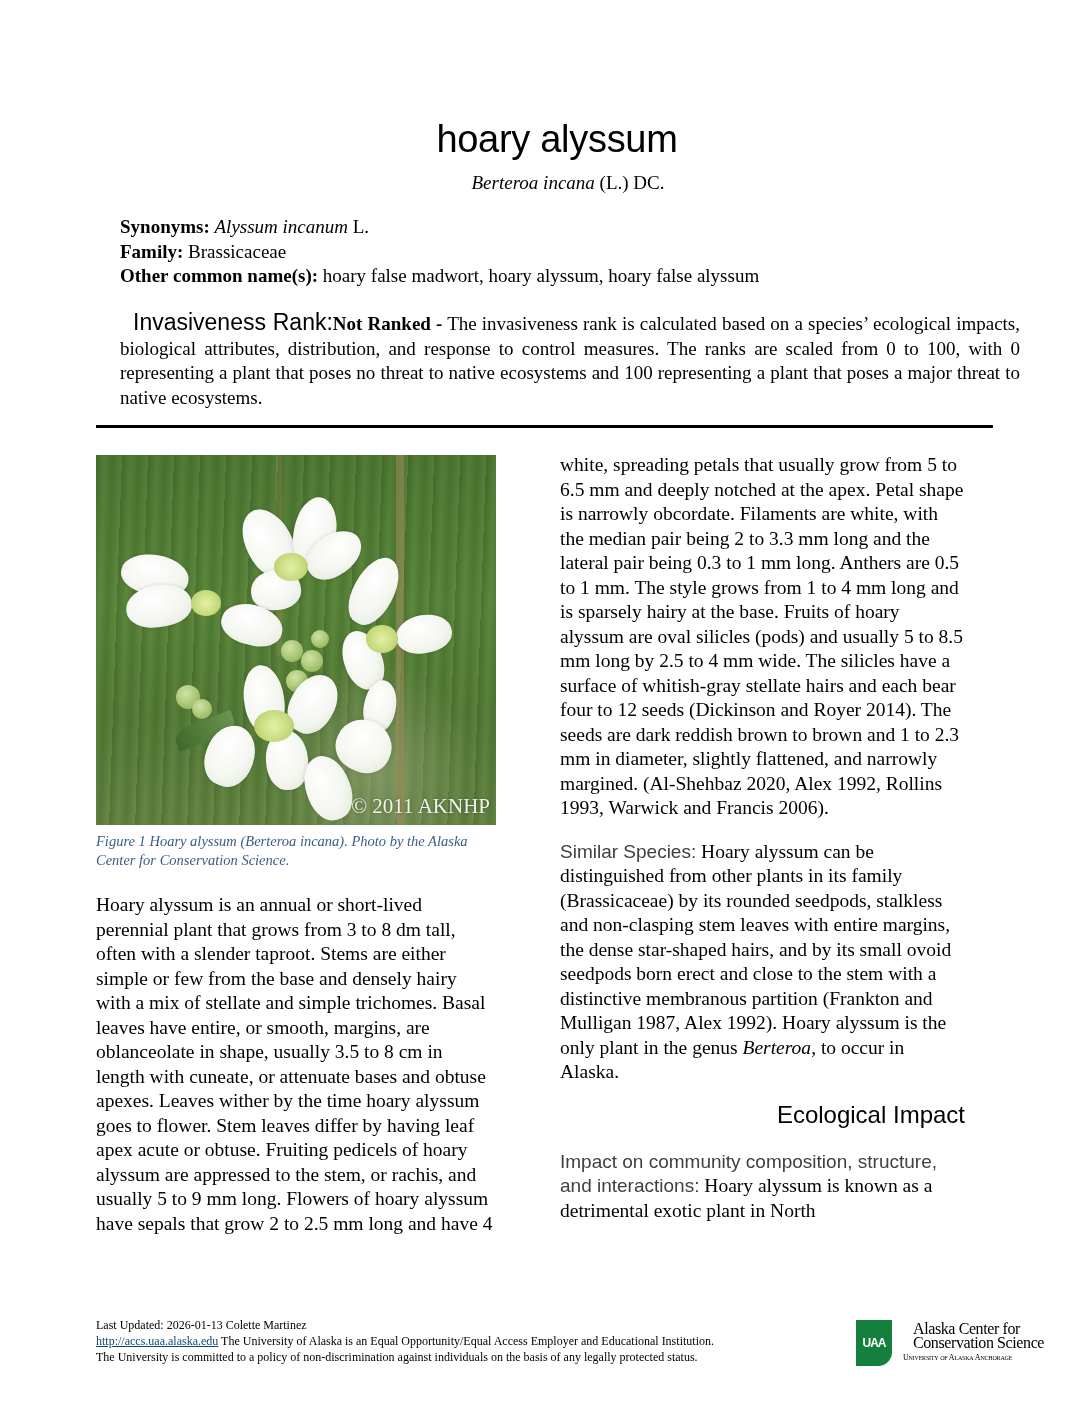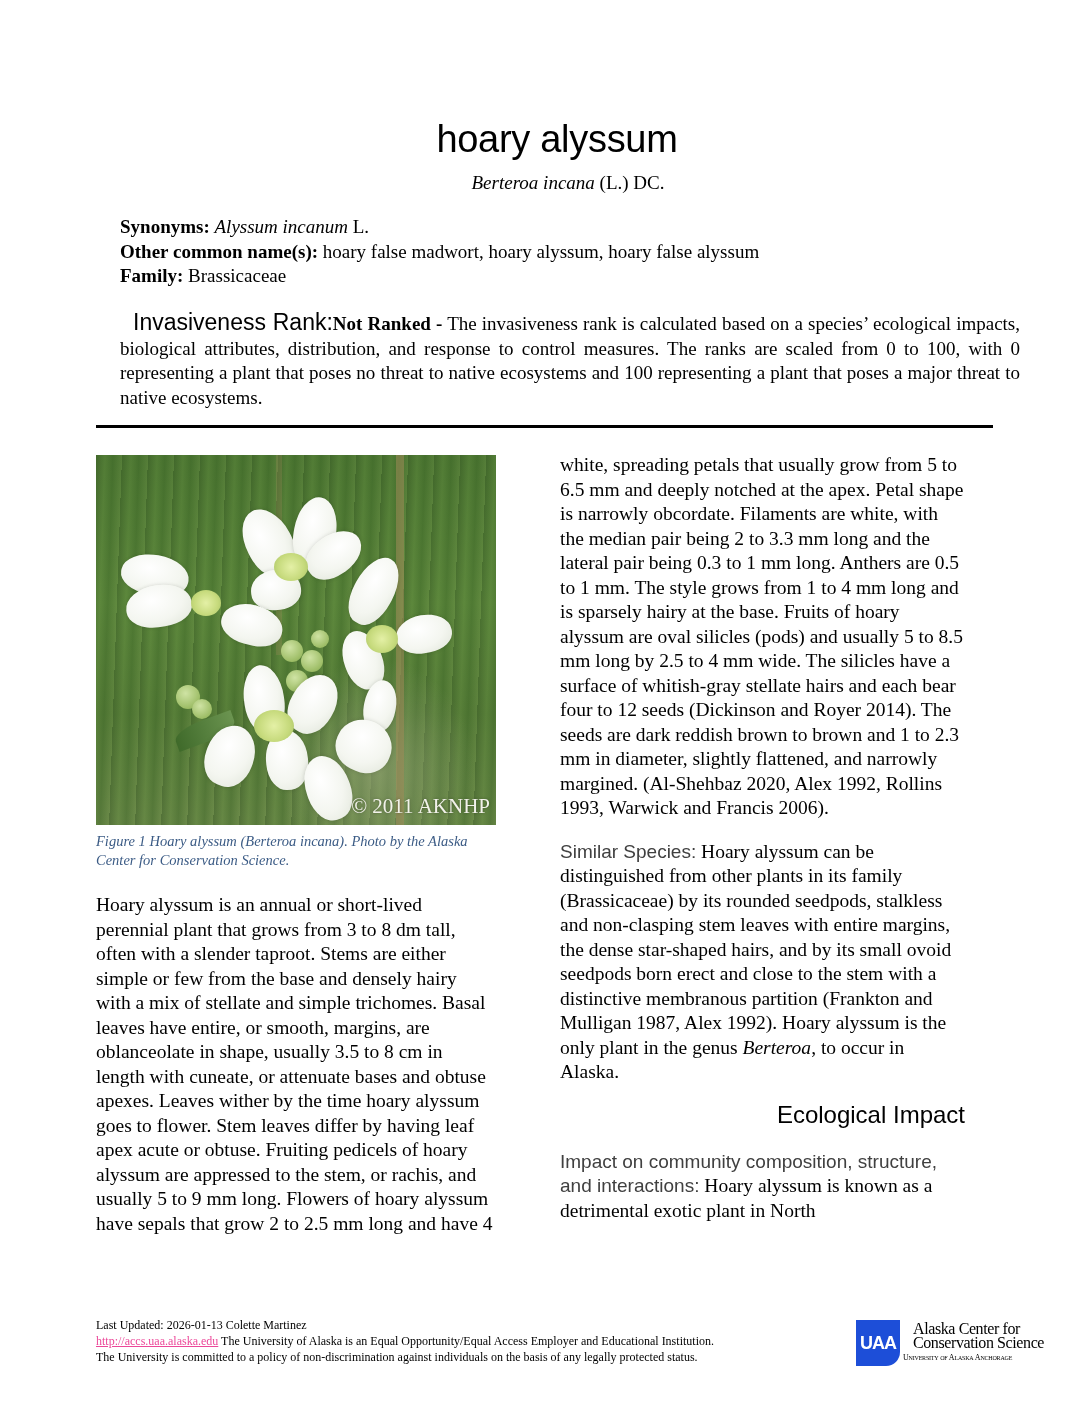"Other common name(s): hoary false" div.row { order: before "Family: Brassicaceae" -> after "Family: Brassicaceae" }
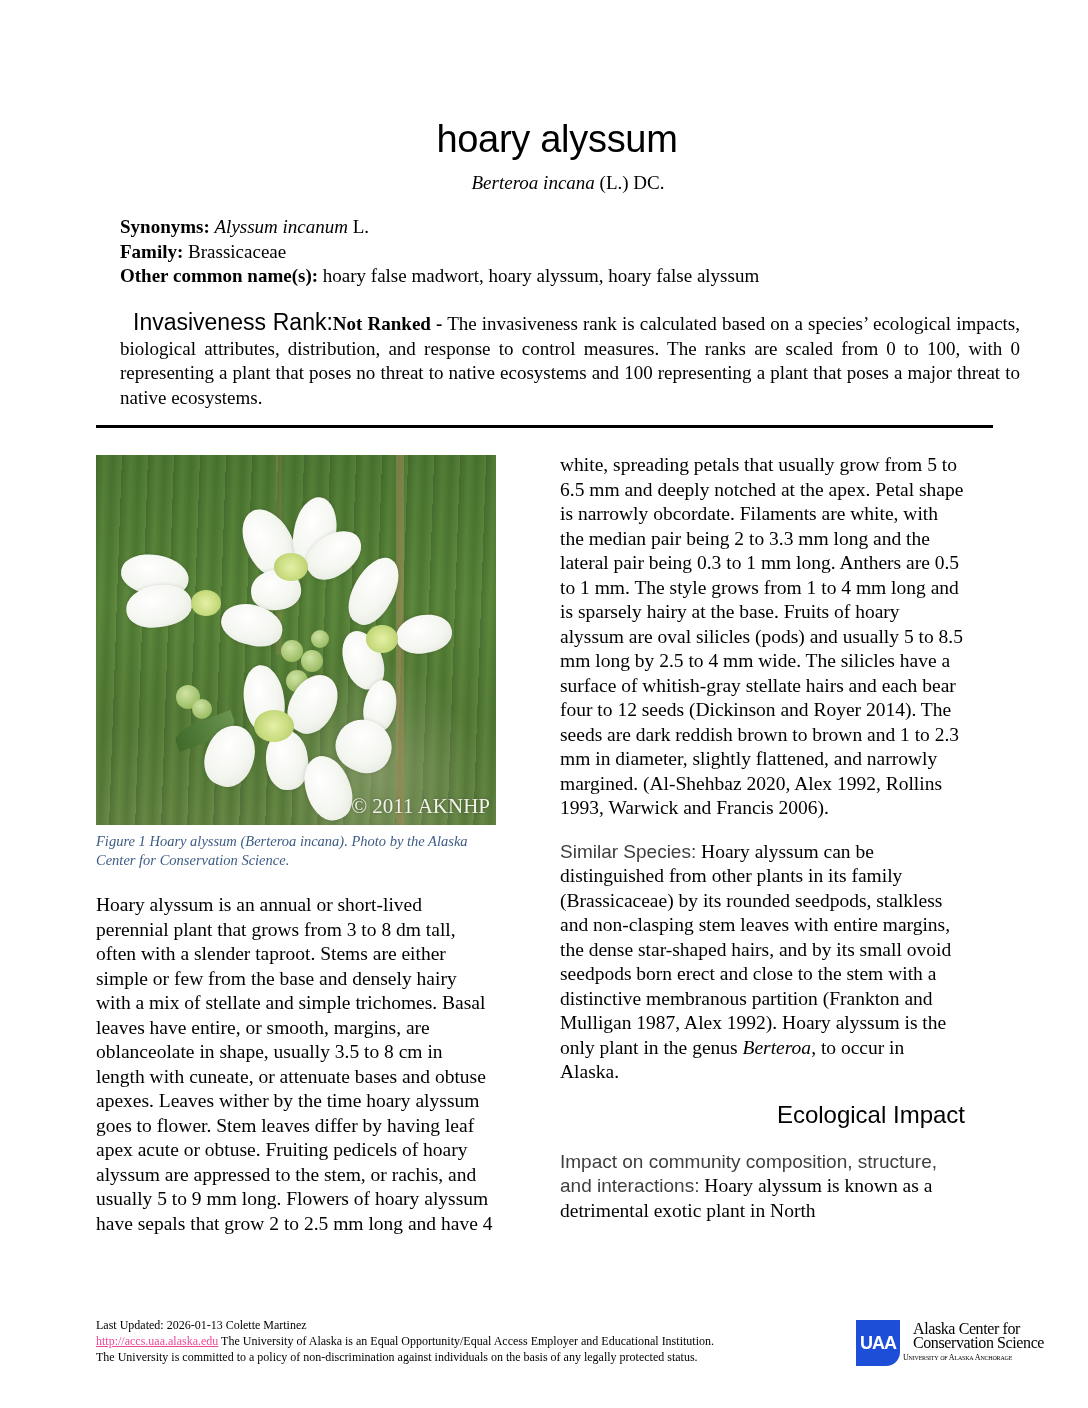"http://accs.uaa.alaska.edu" #footer a { color: #ec4899 -> #0c4a6e }
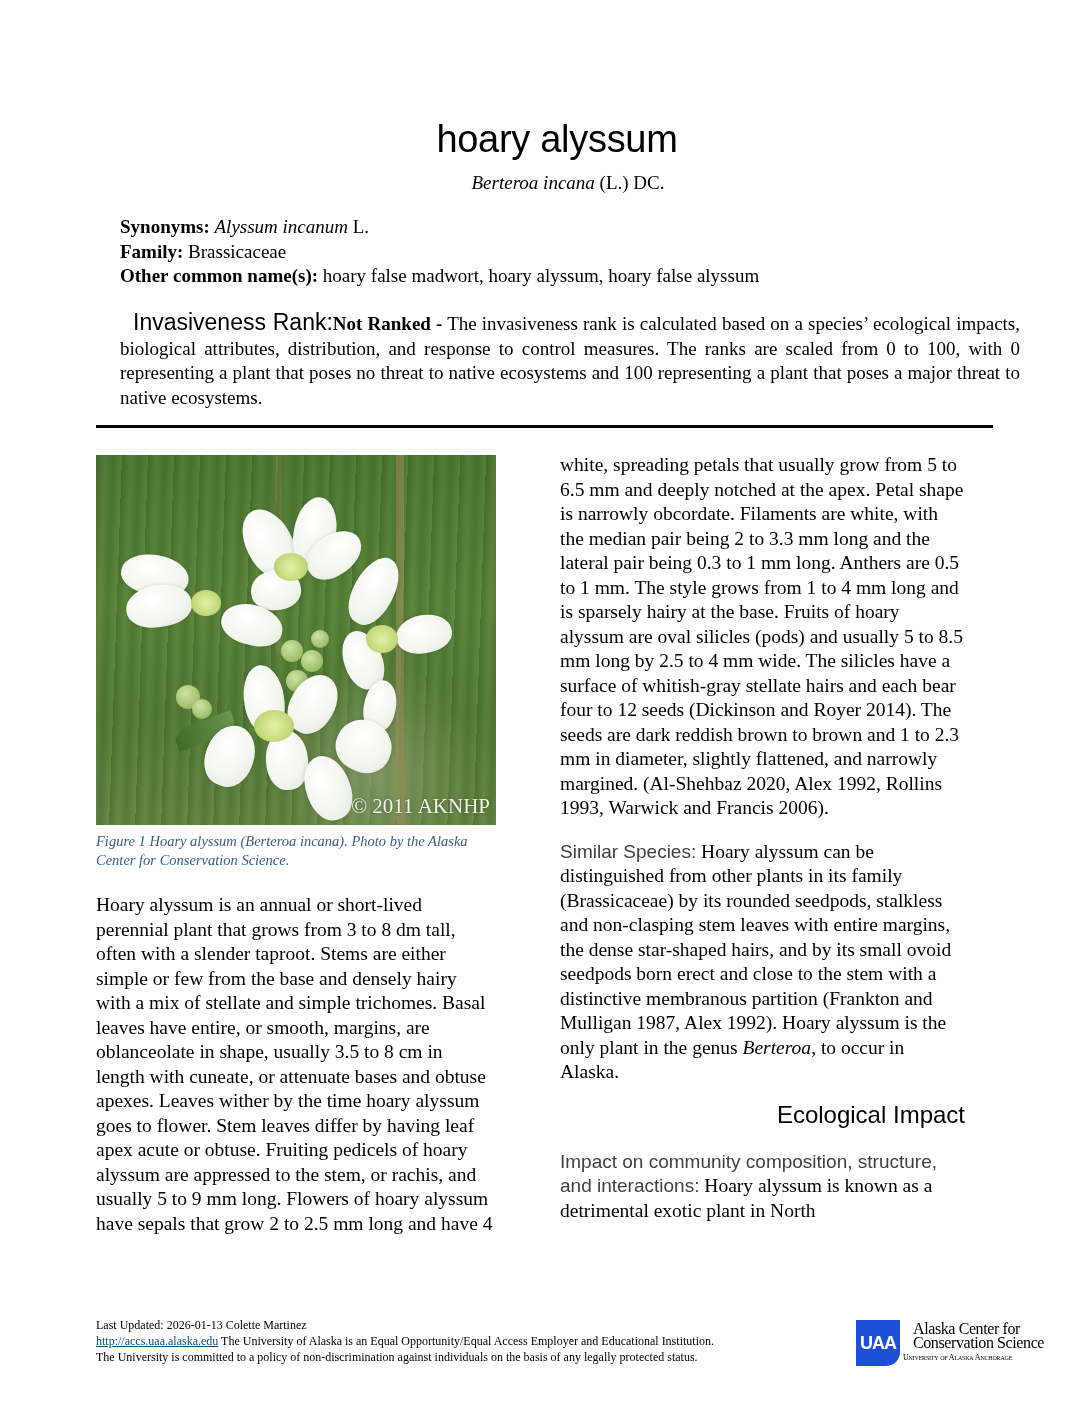"UAA" #logo-mark { background: #1d4ed8 -> #15803d; font-size: 18px -> 12px; width: 44px -> 36px }
